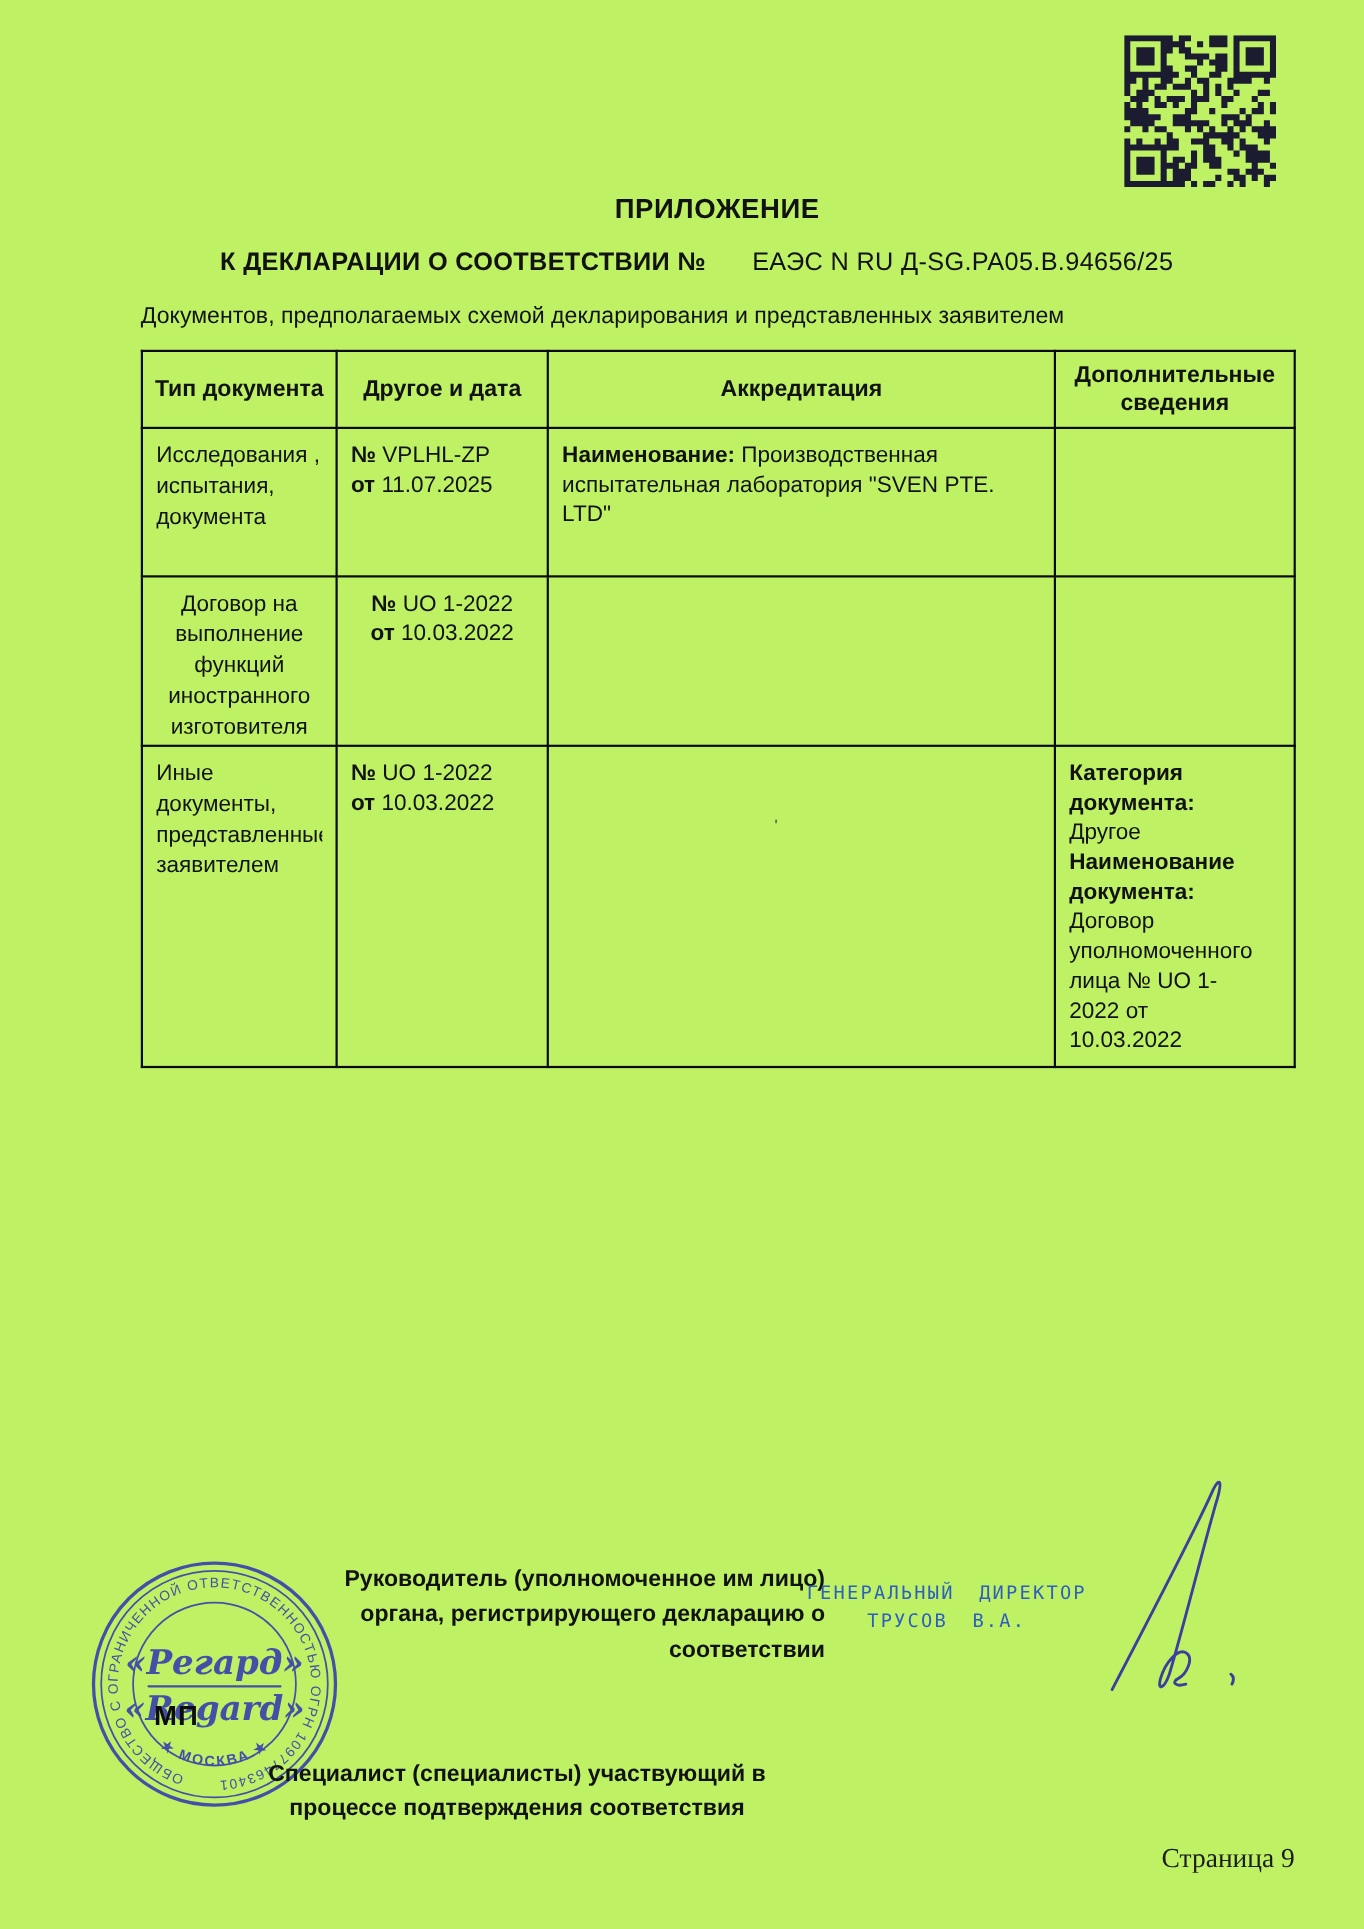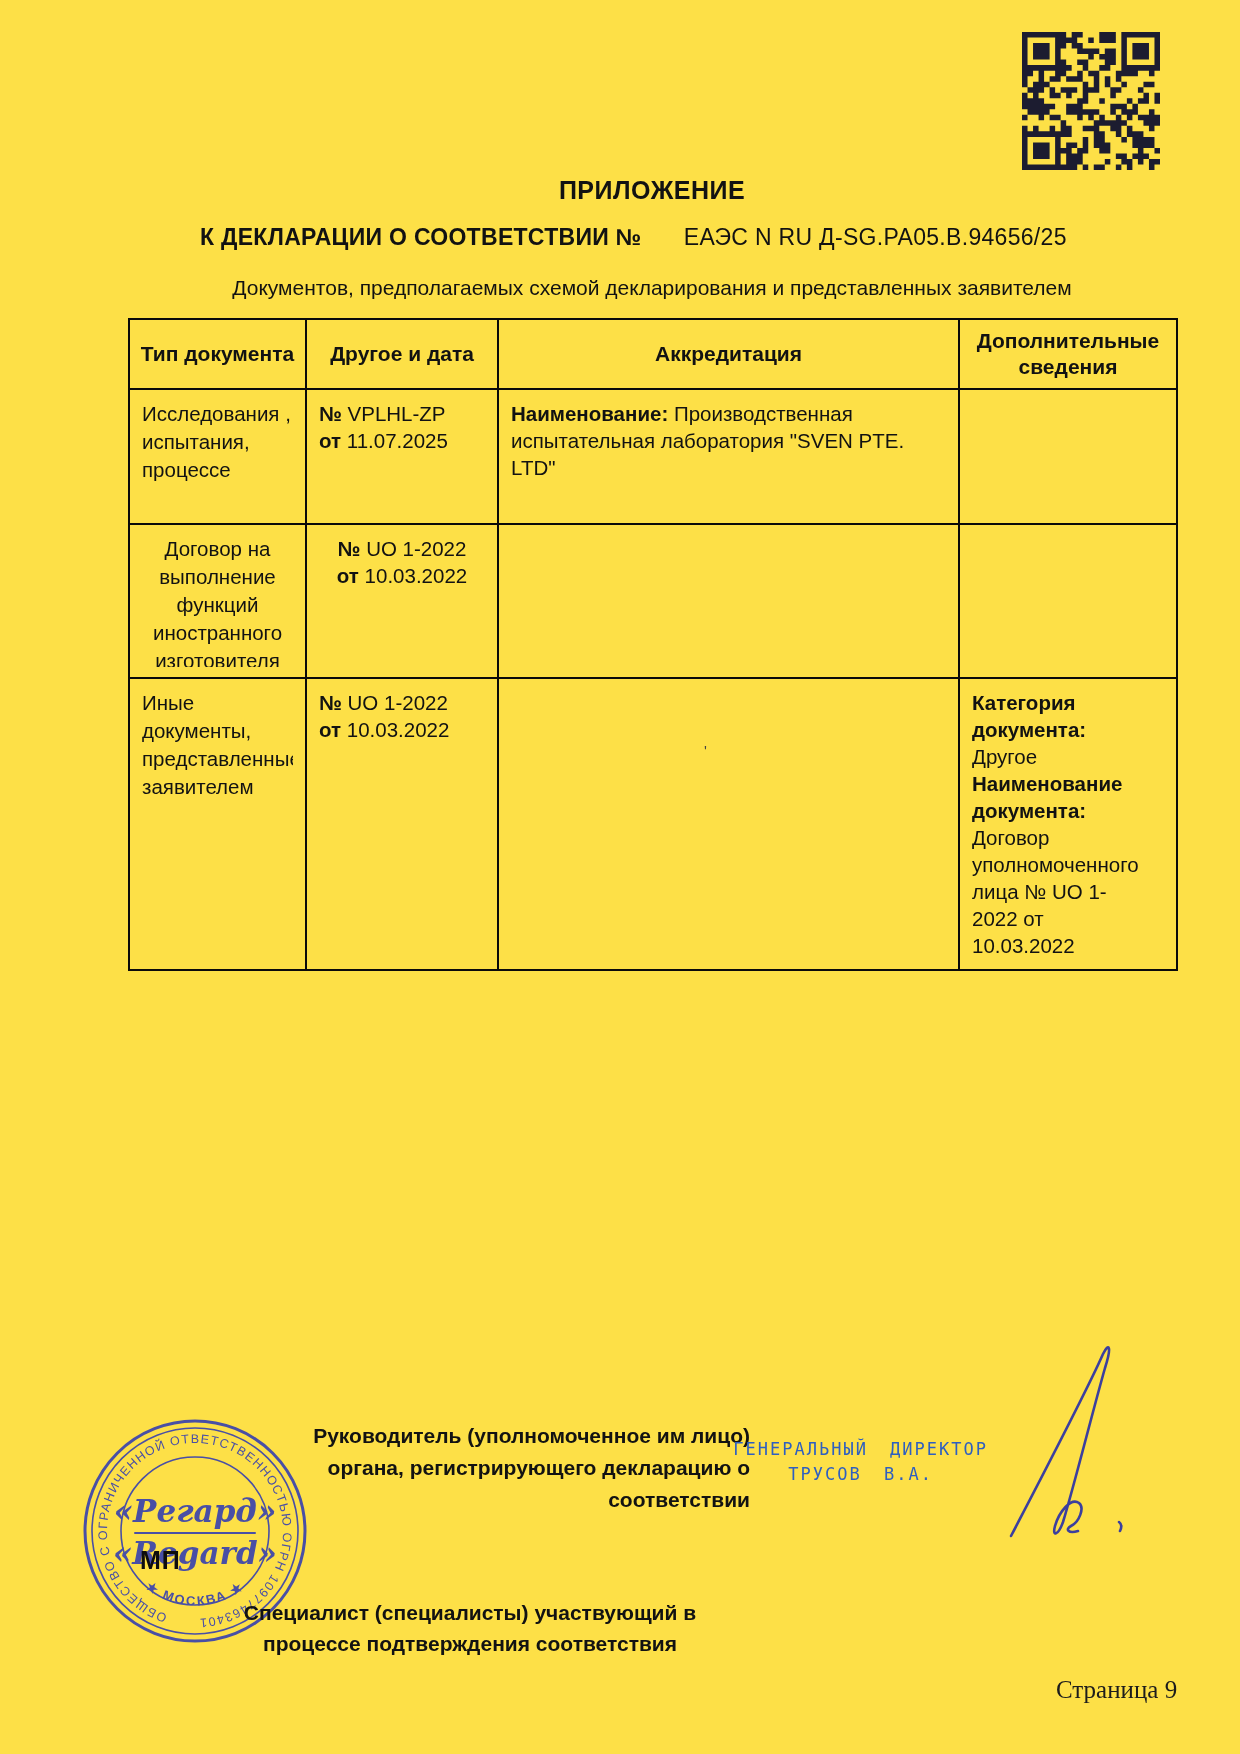"ПРИЛОЖЕНИЕ" .page { background: #fde047 -> #bef264 }
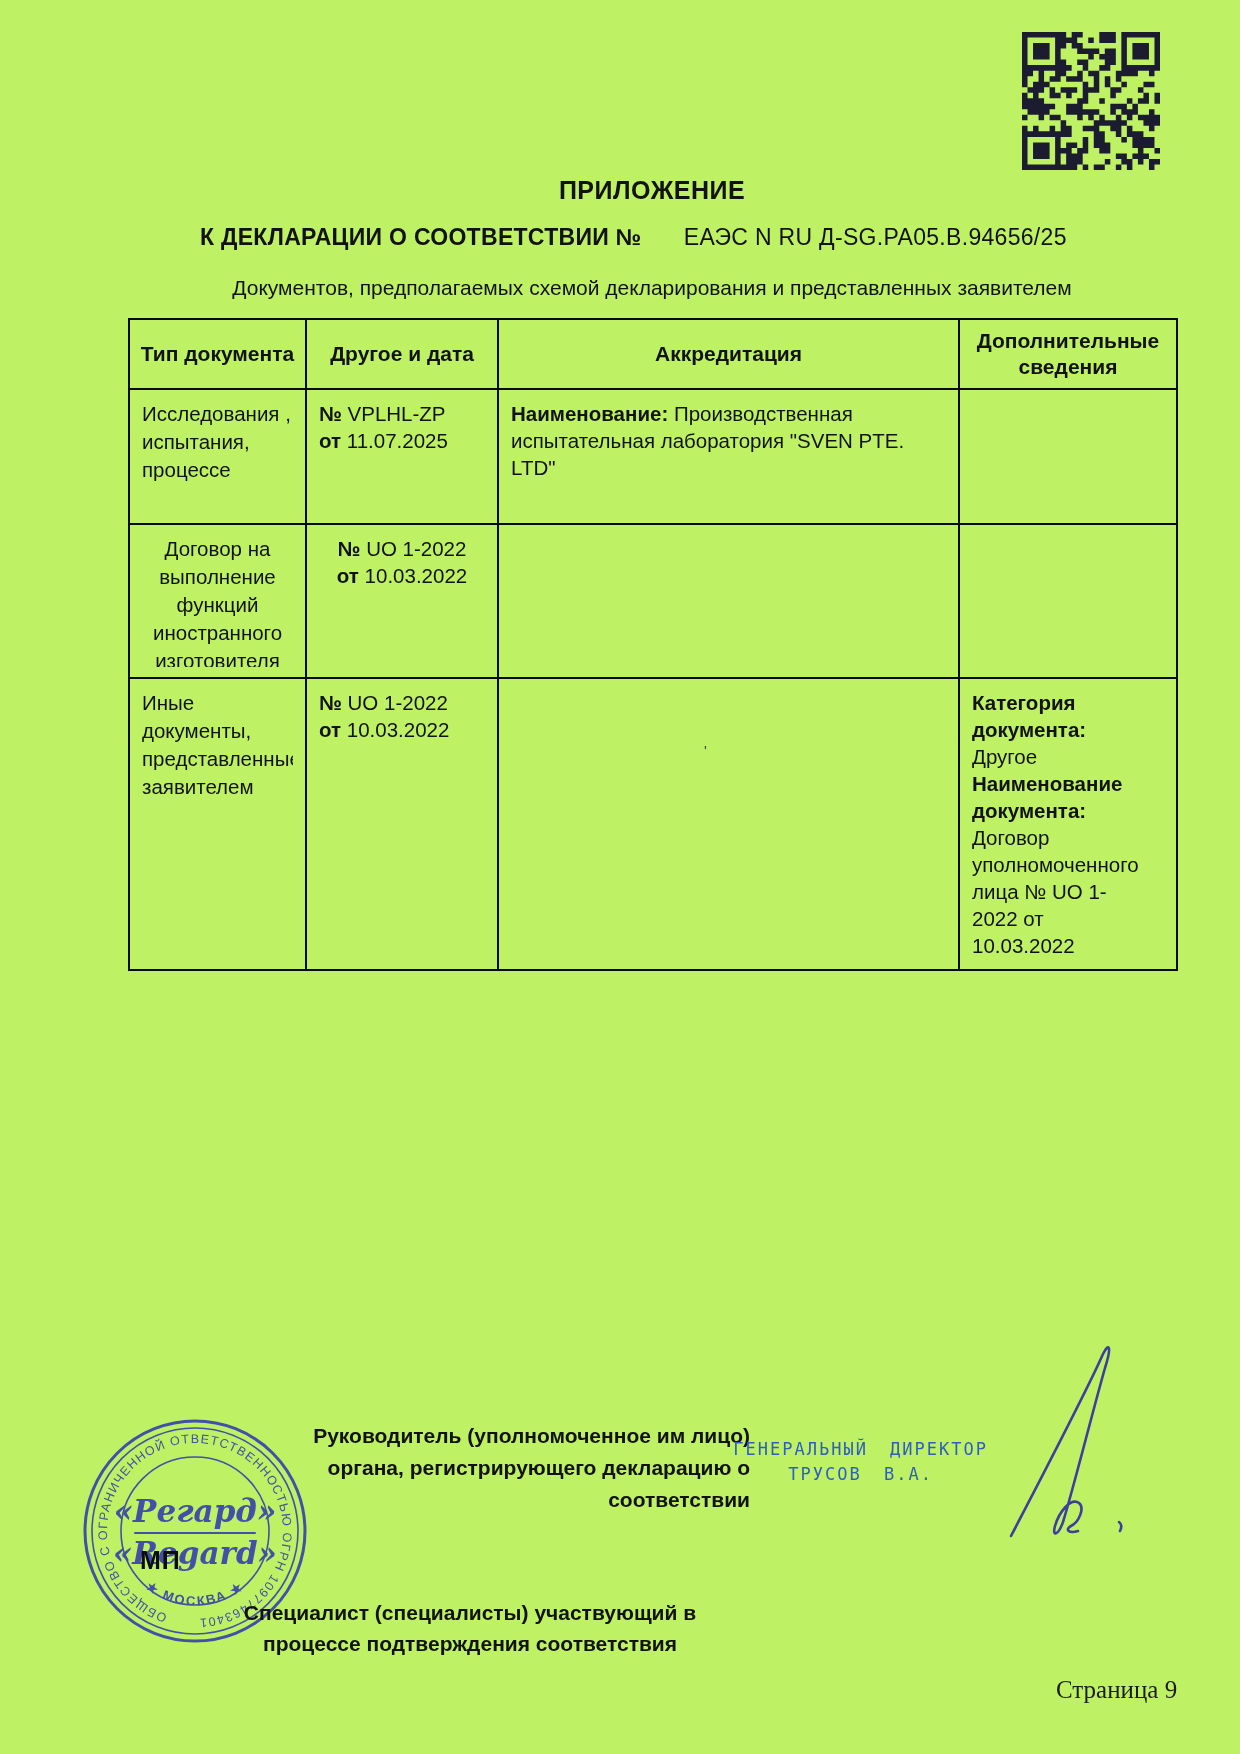"Документов, предполагаемых схемой" .subtitle { text-align: center -> none }
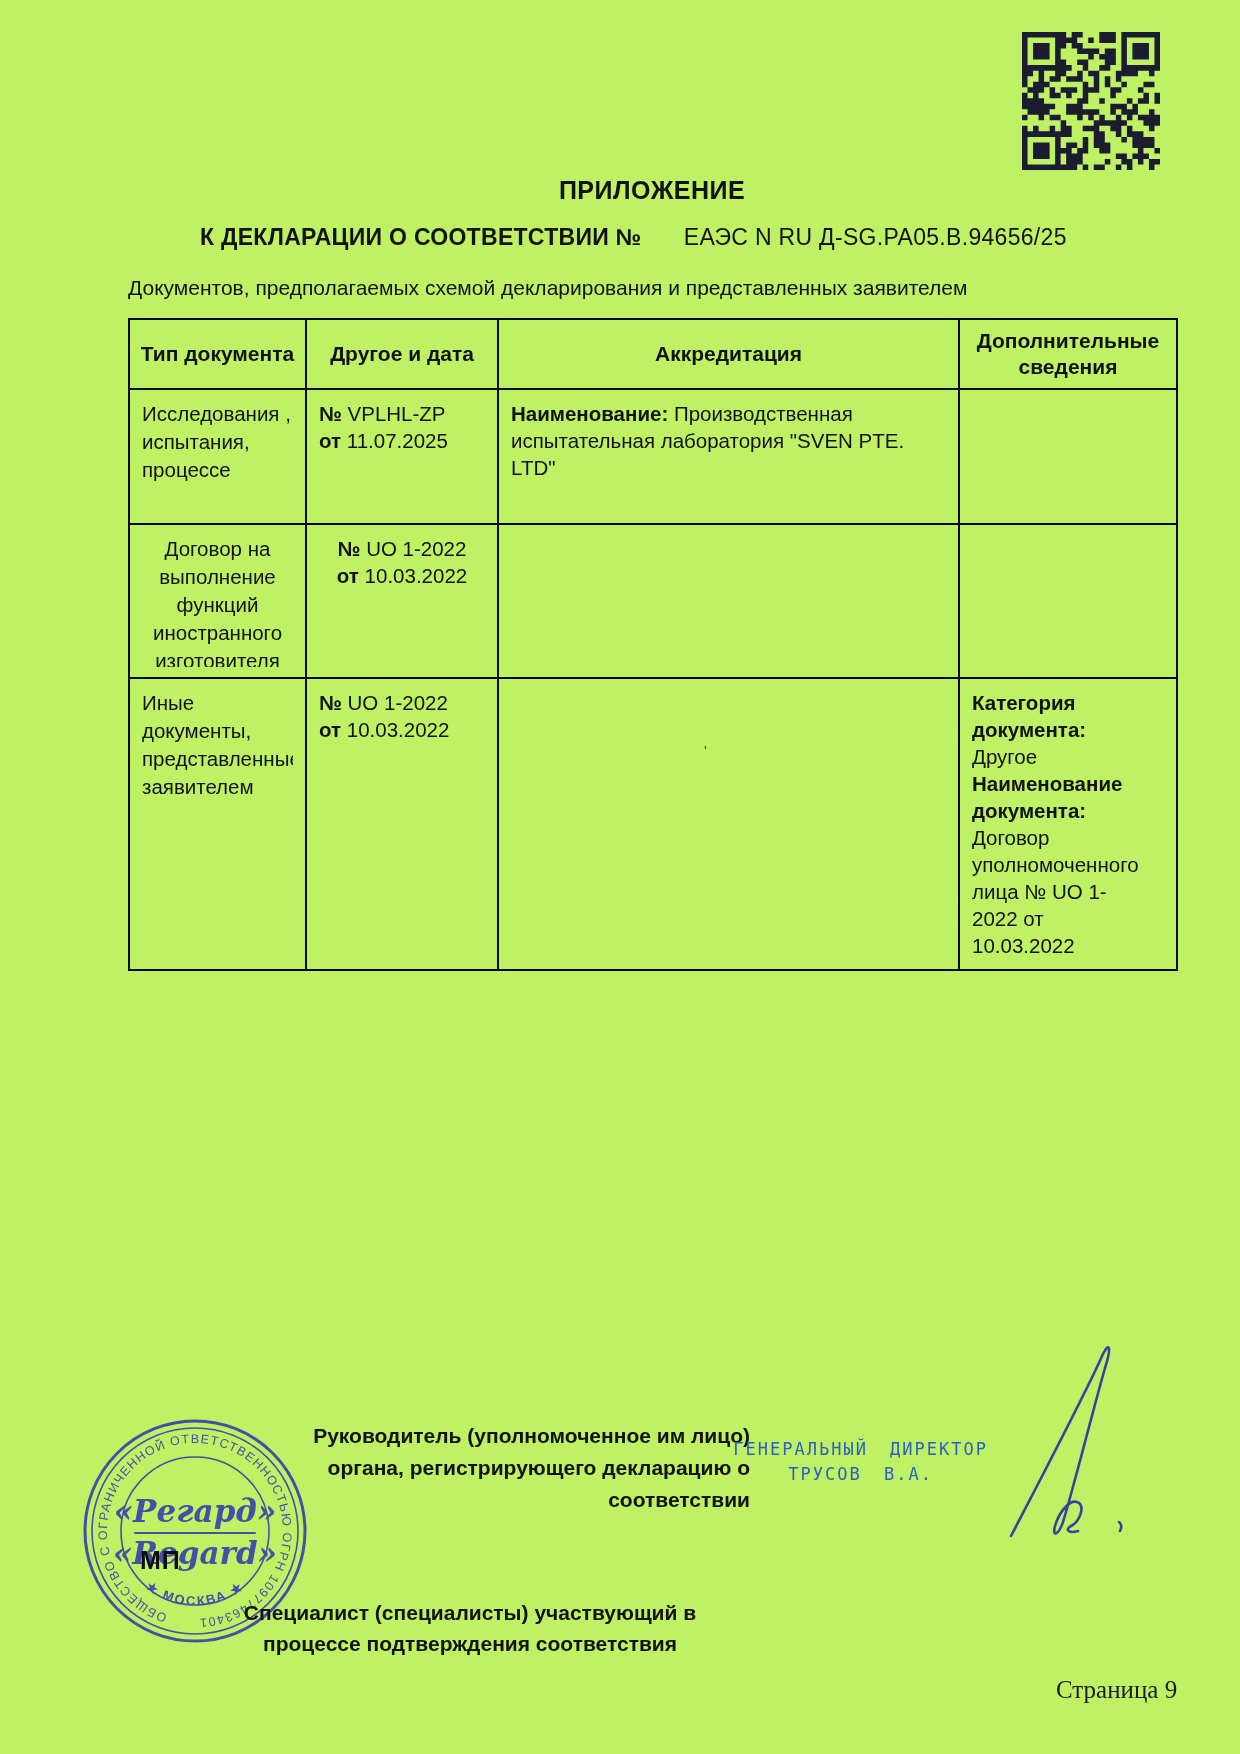"Исследования , испытания, процессе" div.cell-clip { text: процессе -> документа }
